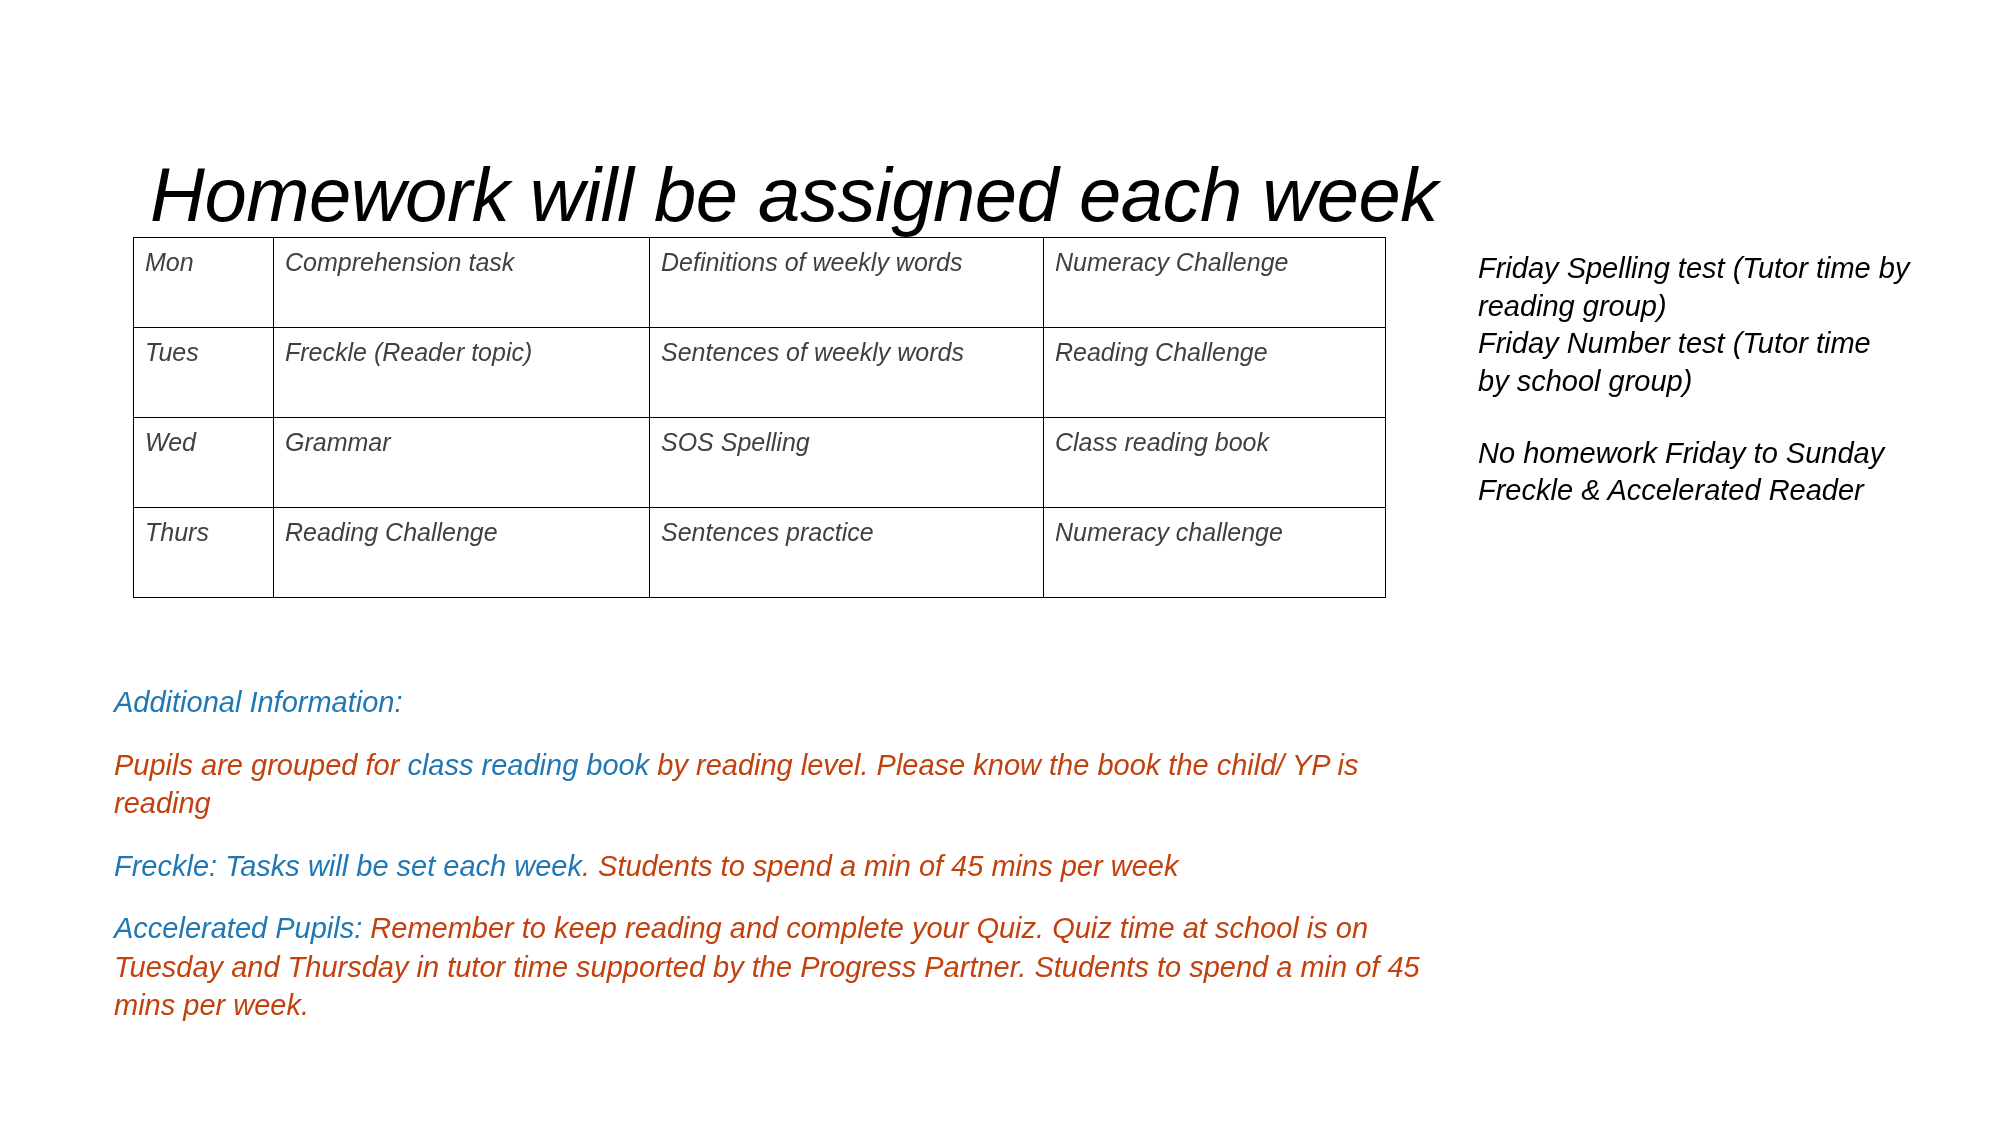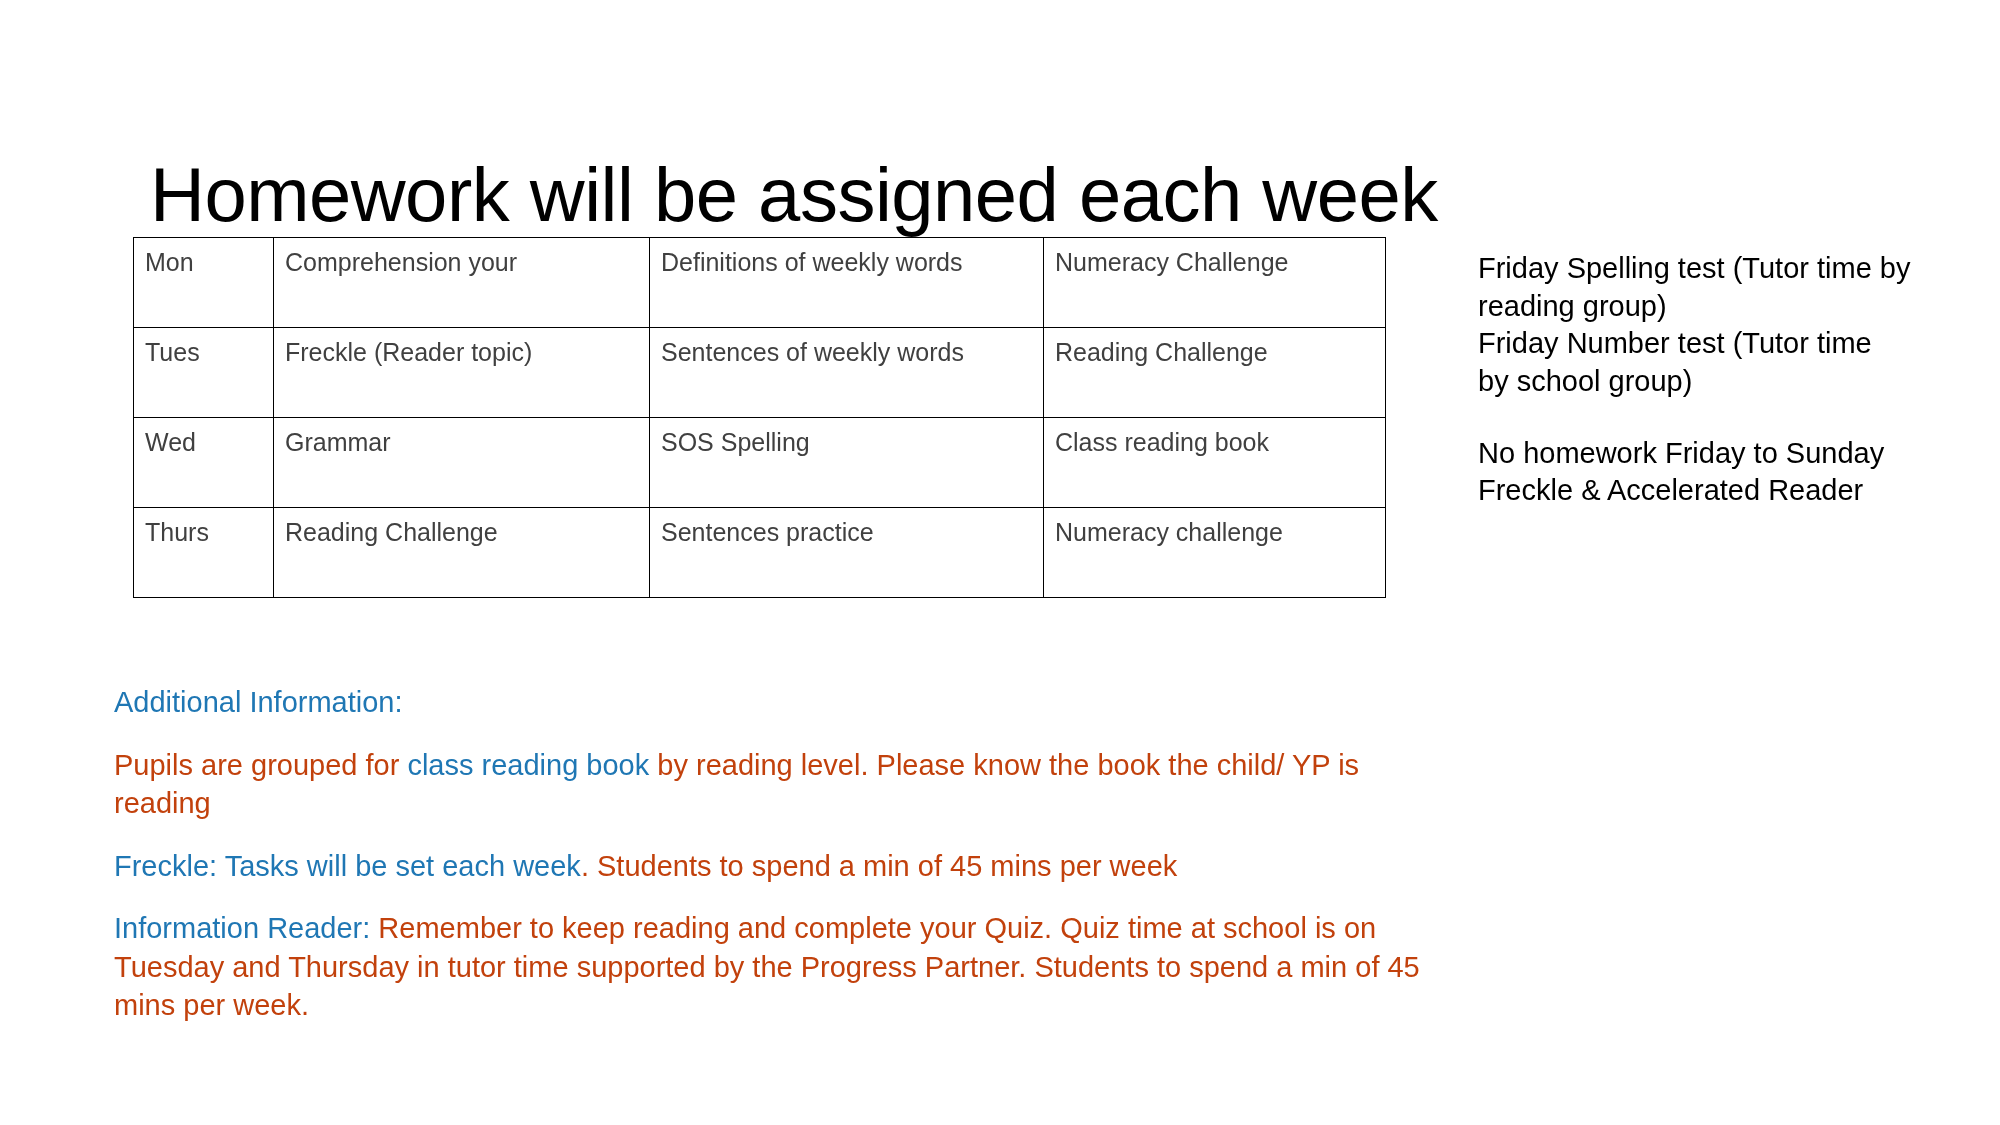"Homework will be assigned each" .slide { font-style: none -> italic }
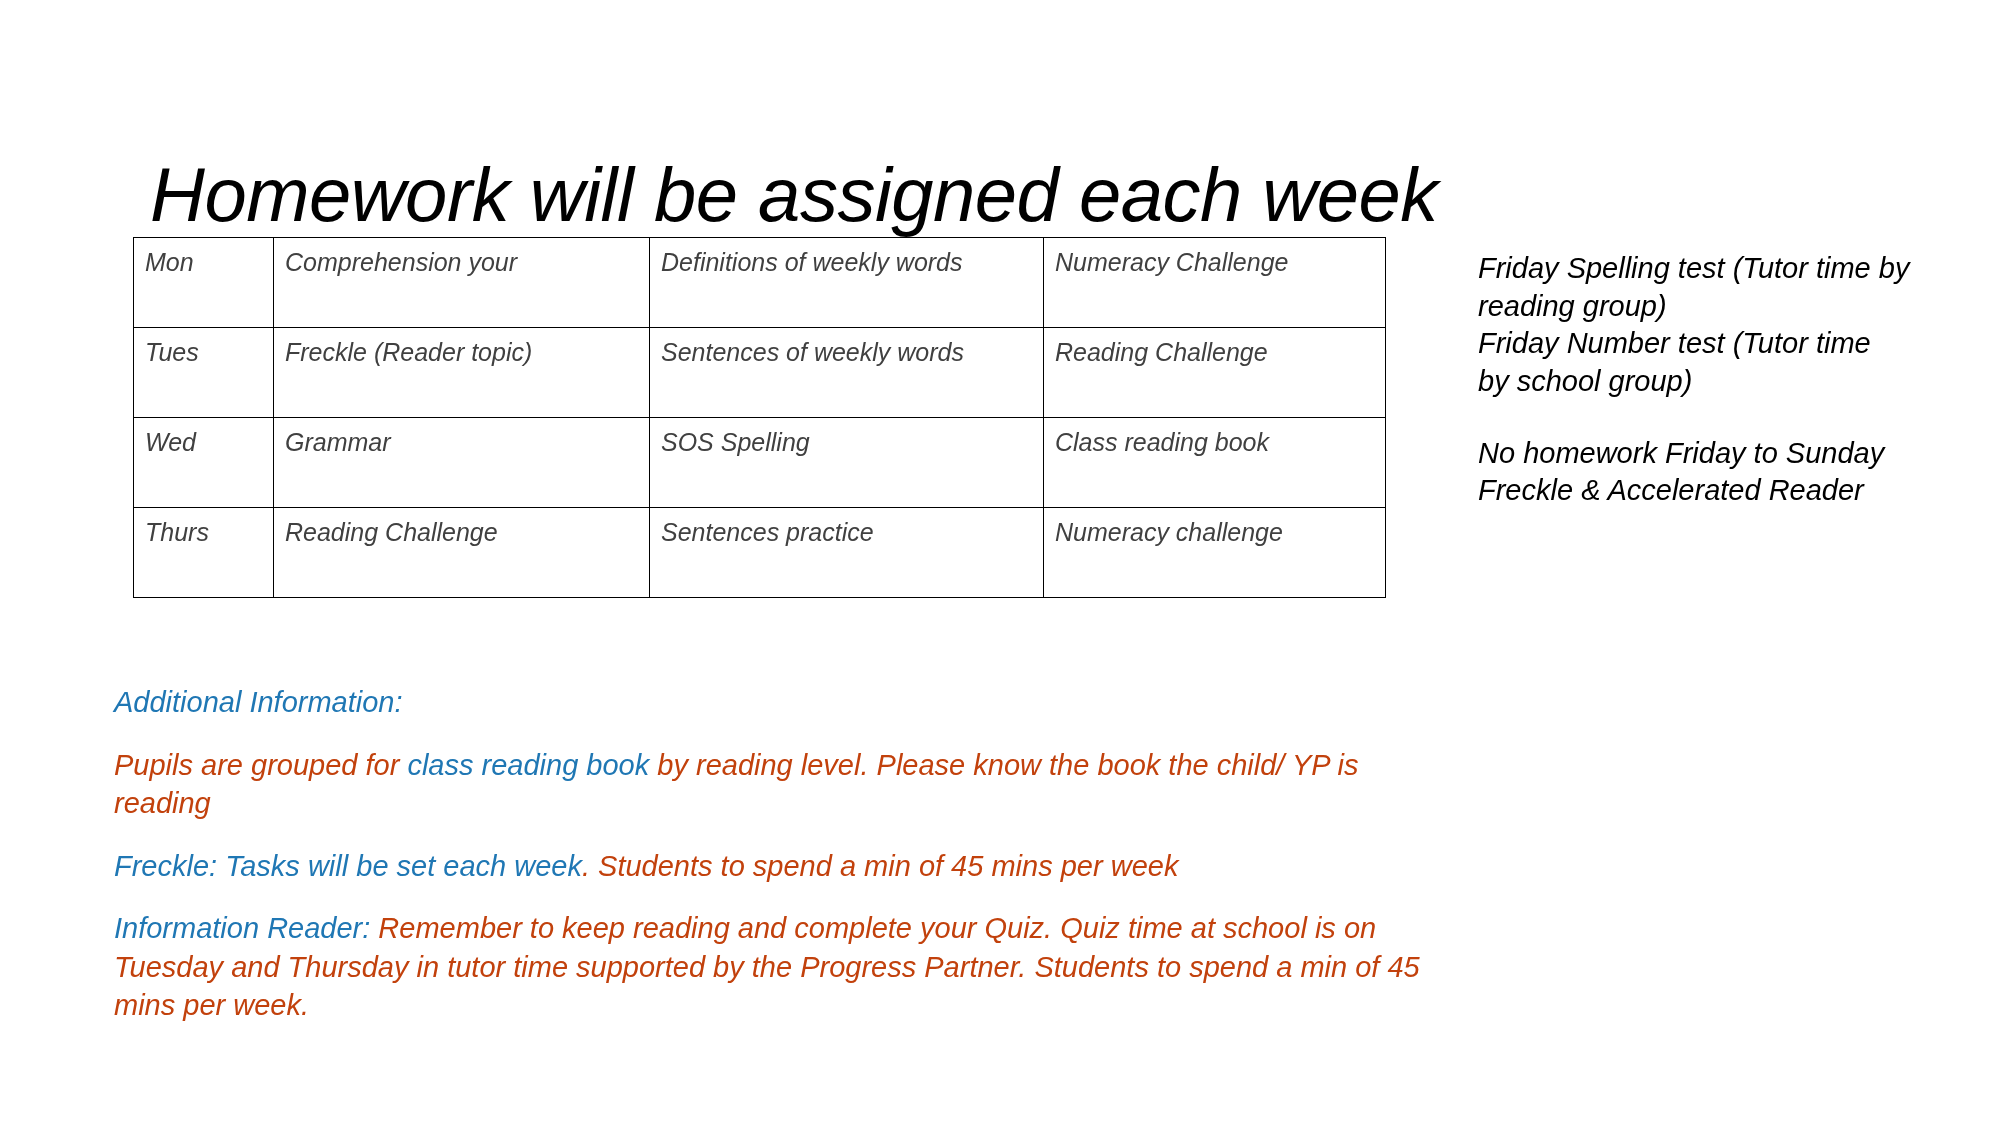"Comprehension your" td.col-task1 { text: your -> task }
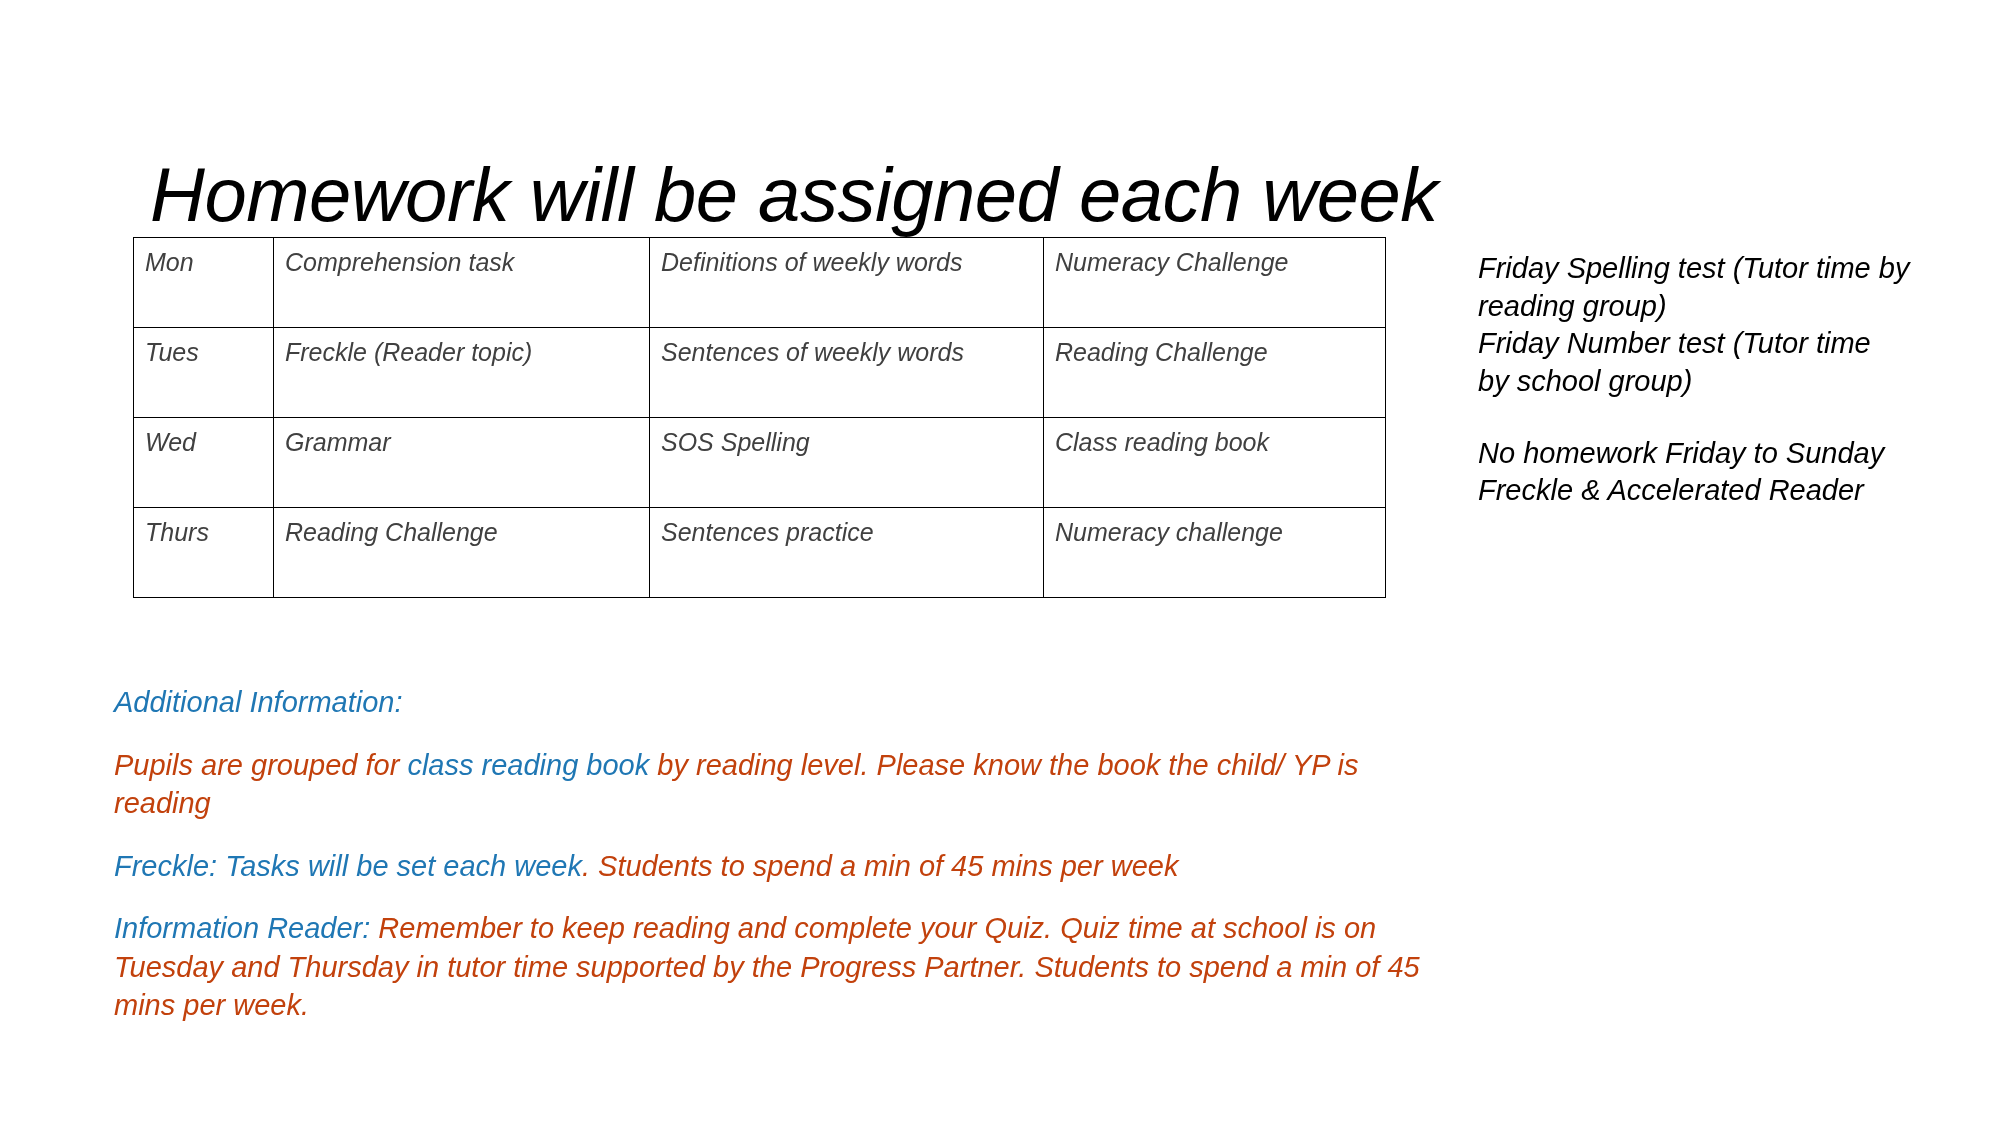"Information Reader:" span.inline-link { text: Information Reader -> Accelerated Pupils }
